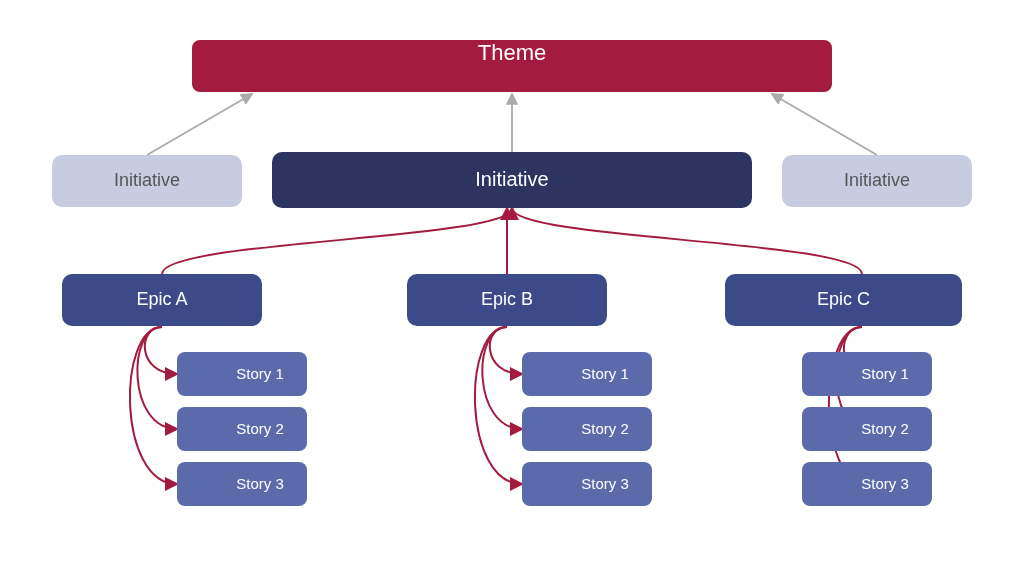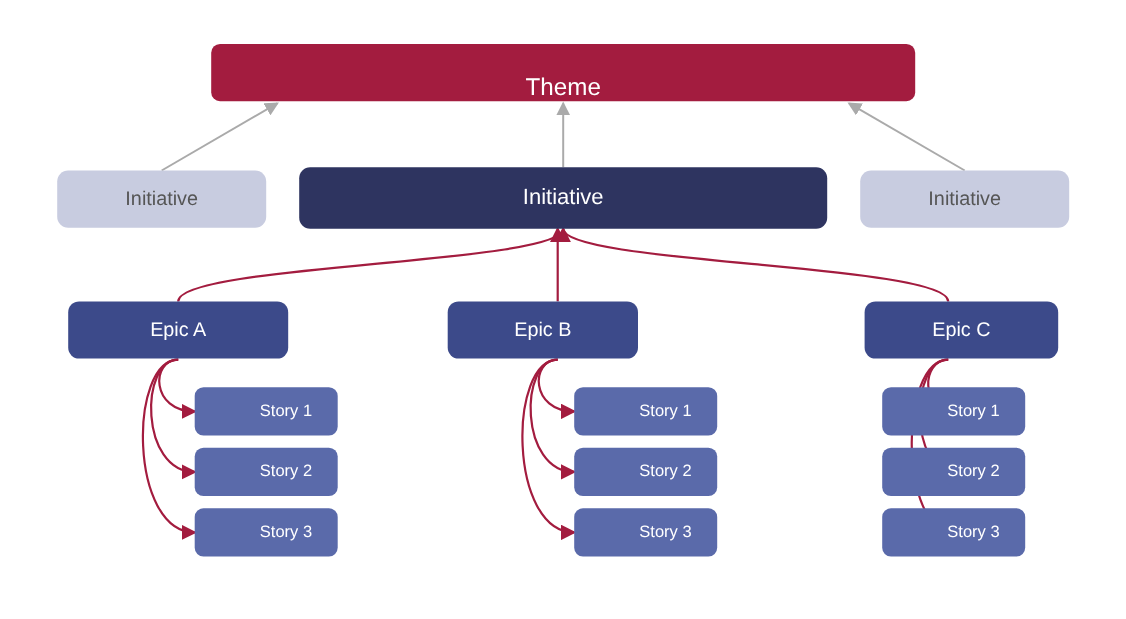"Theme" .theme-box { align-items: flex-end -> flex-start }
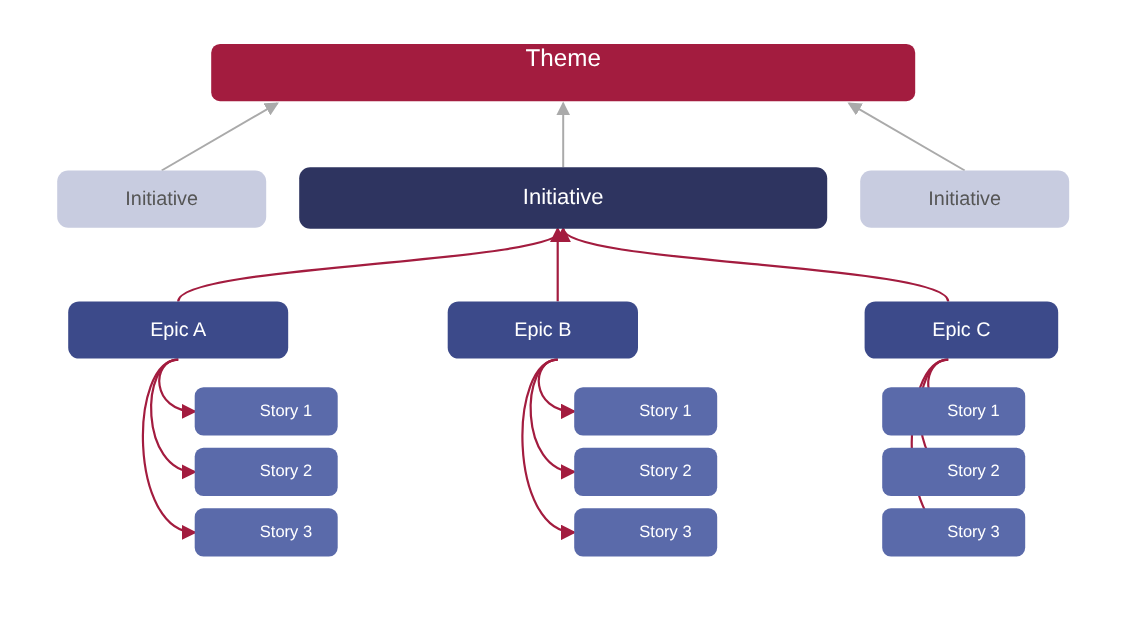"Epic B" .epic-b { width: 173px -> 200px }
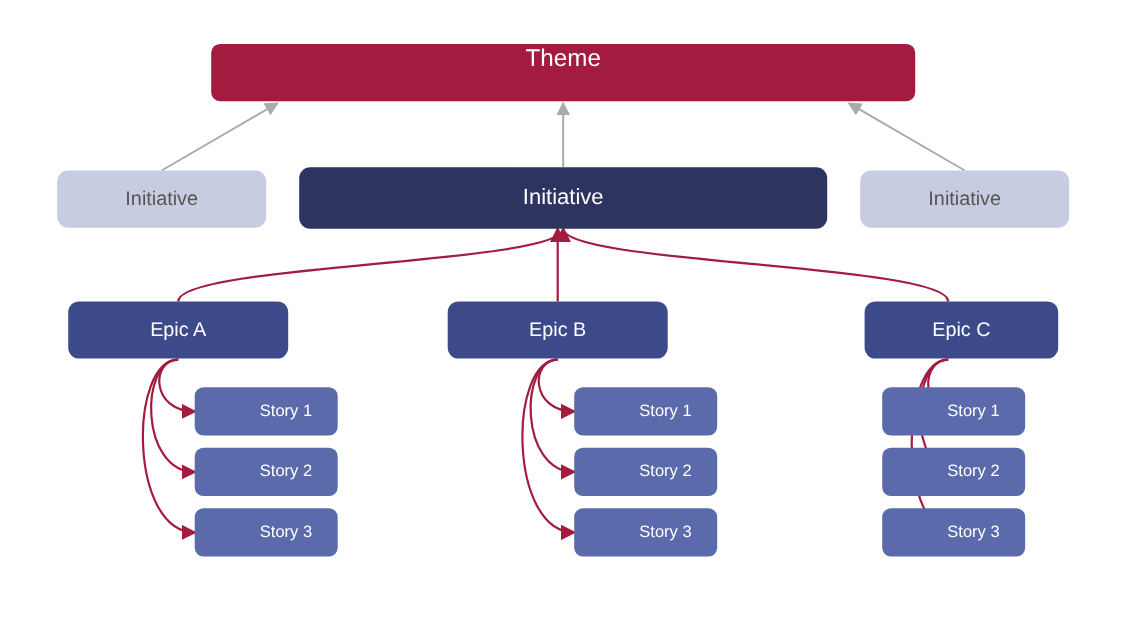"Epic C" .epic-c { width: 176px -> 237px }
